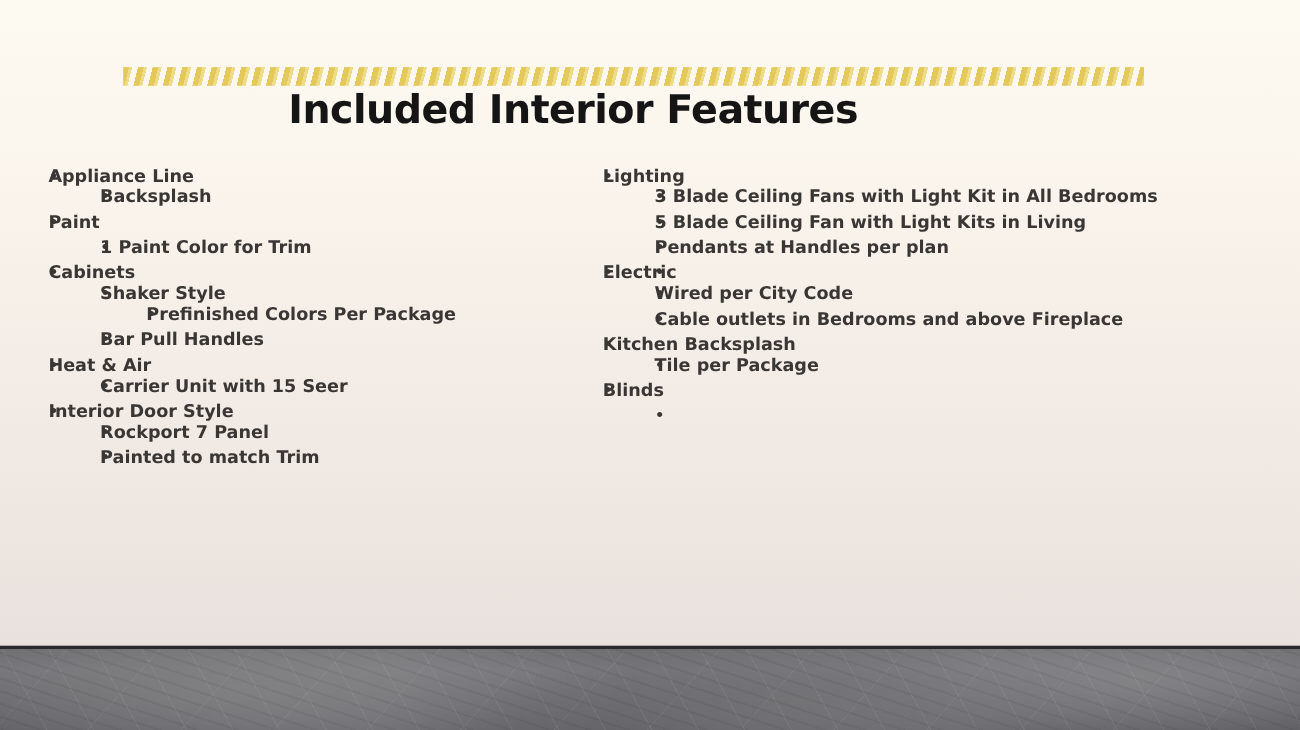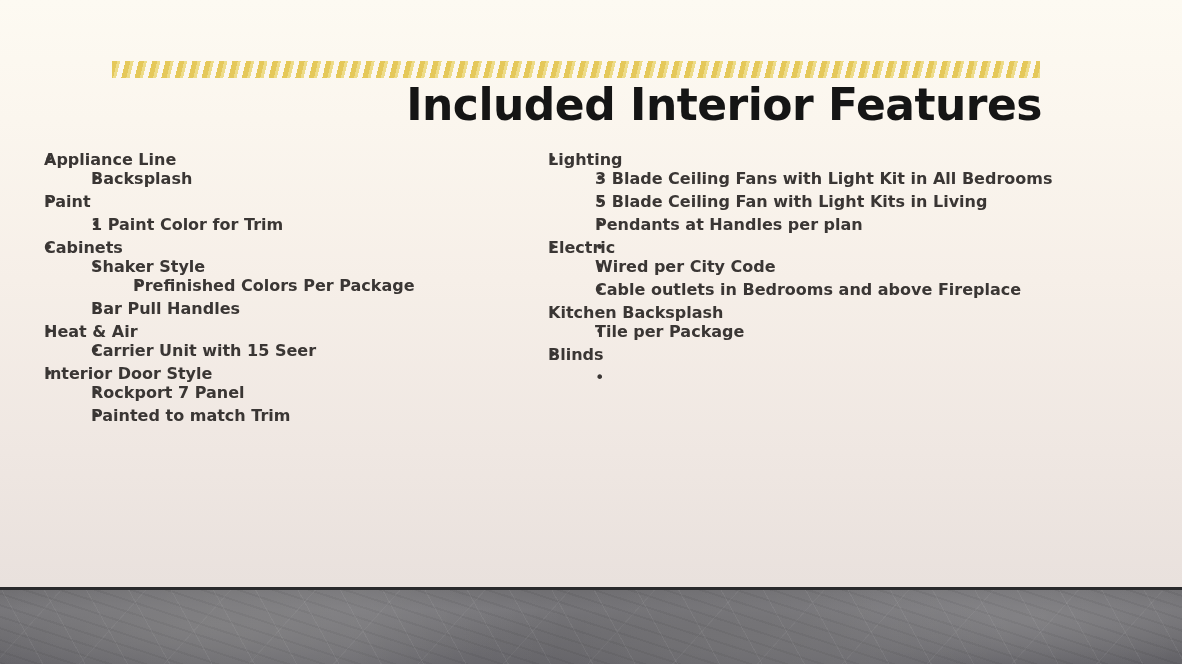"Included Interior Features" #title { font-size: 44px -> 36px; text-align: right -> center }
